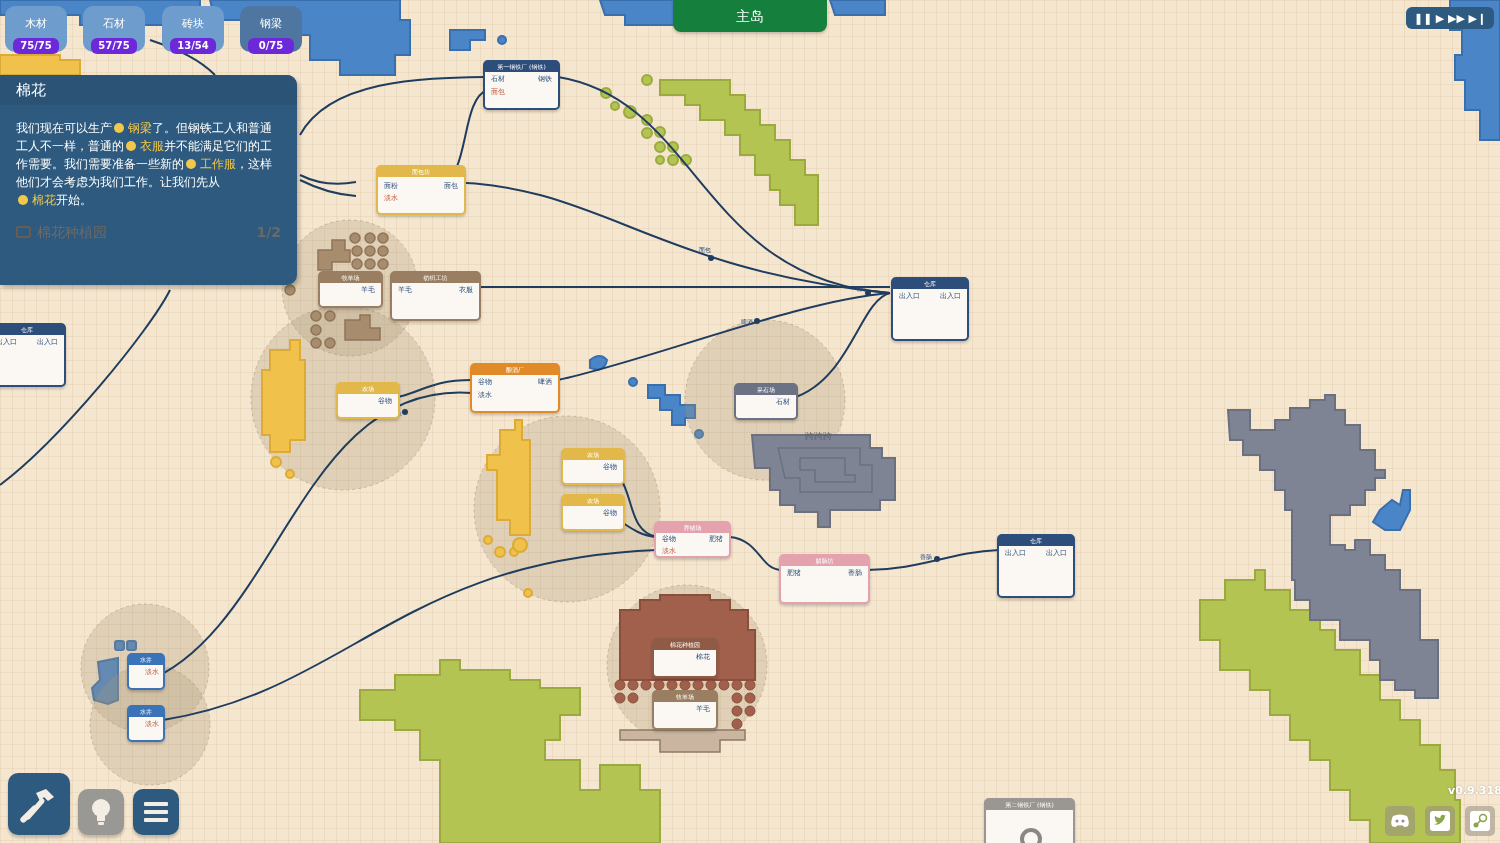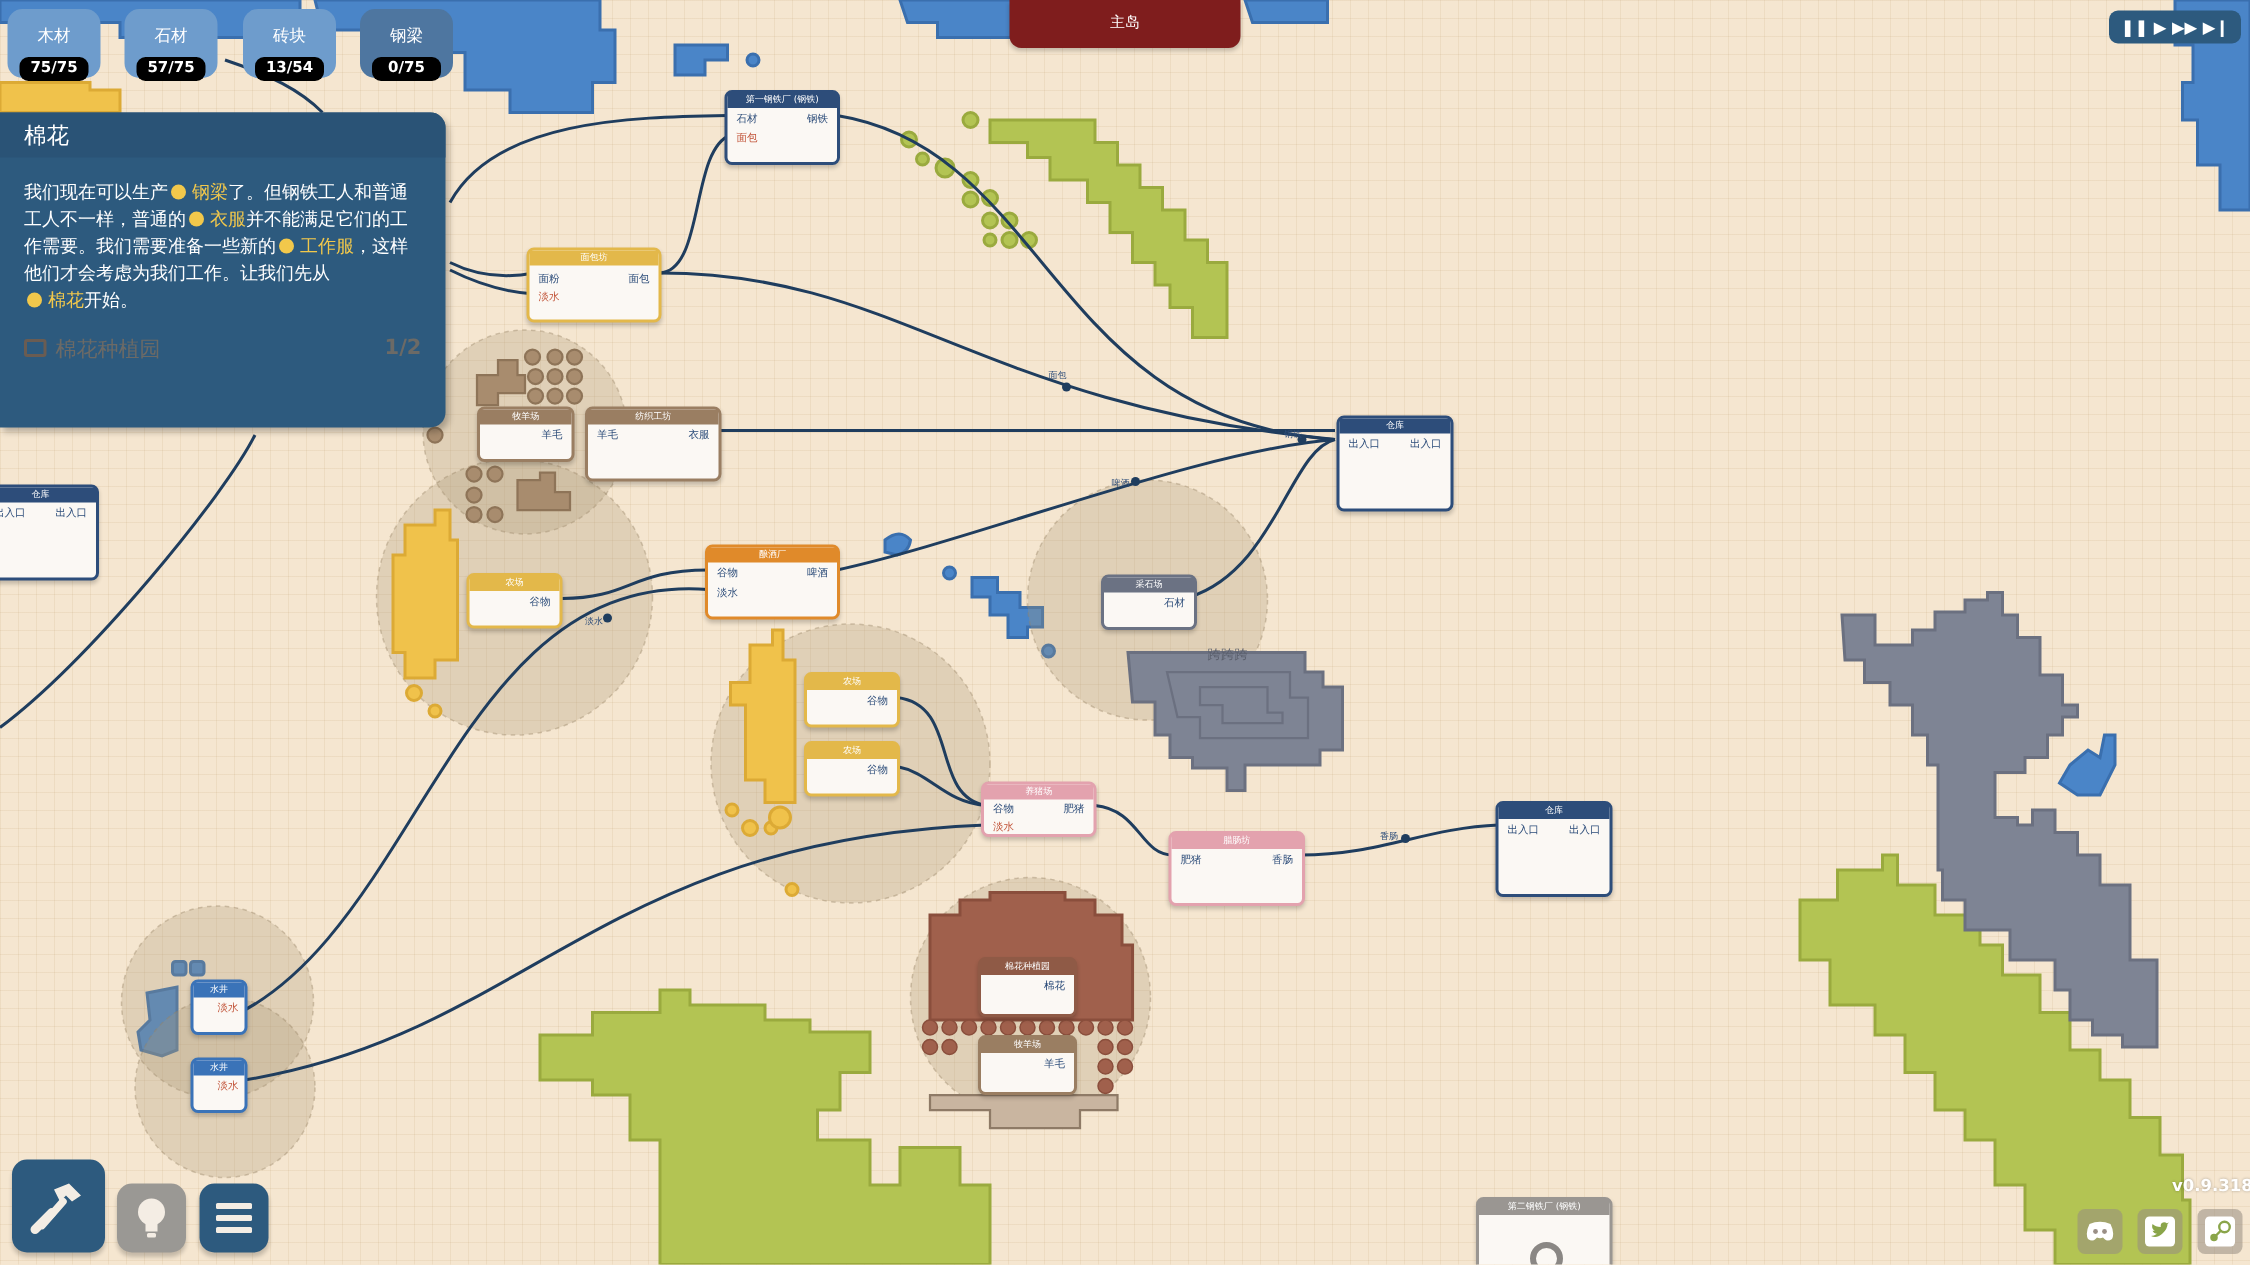"主岛" .island-tab { background: #7f1d1d -> #15803d; font-size: 10px -> 14px }
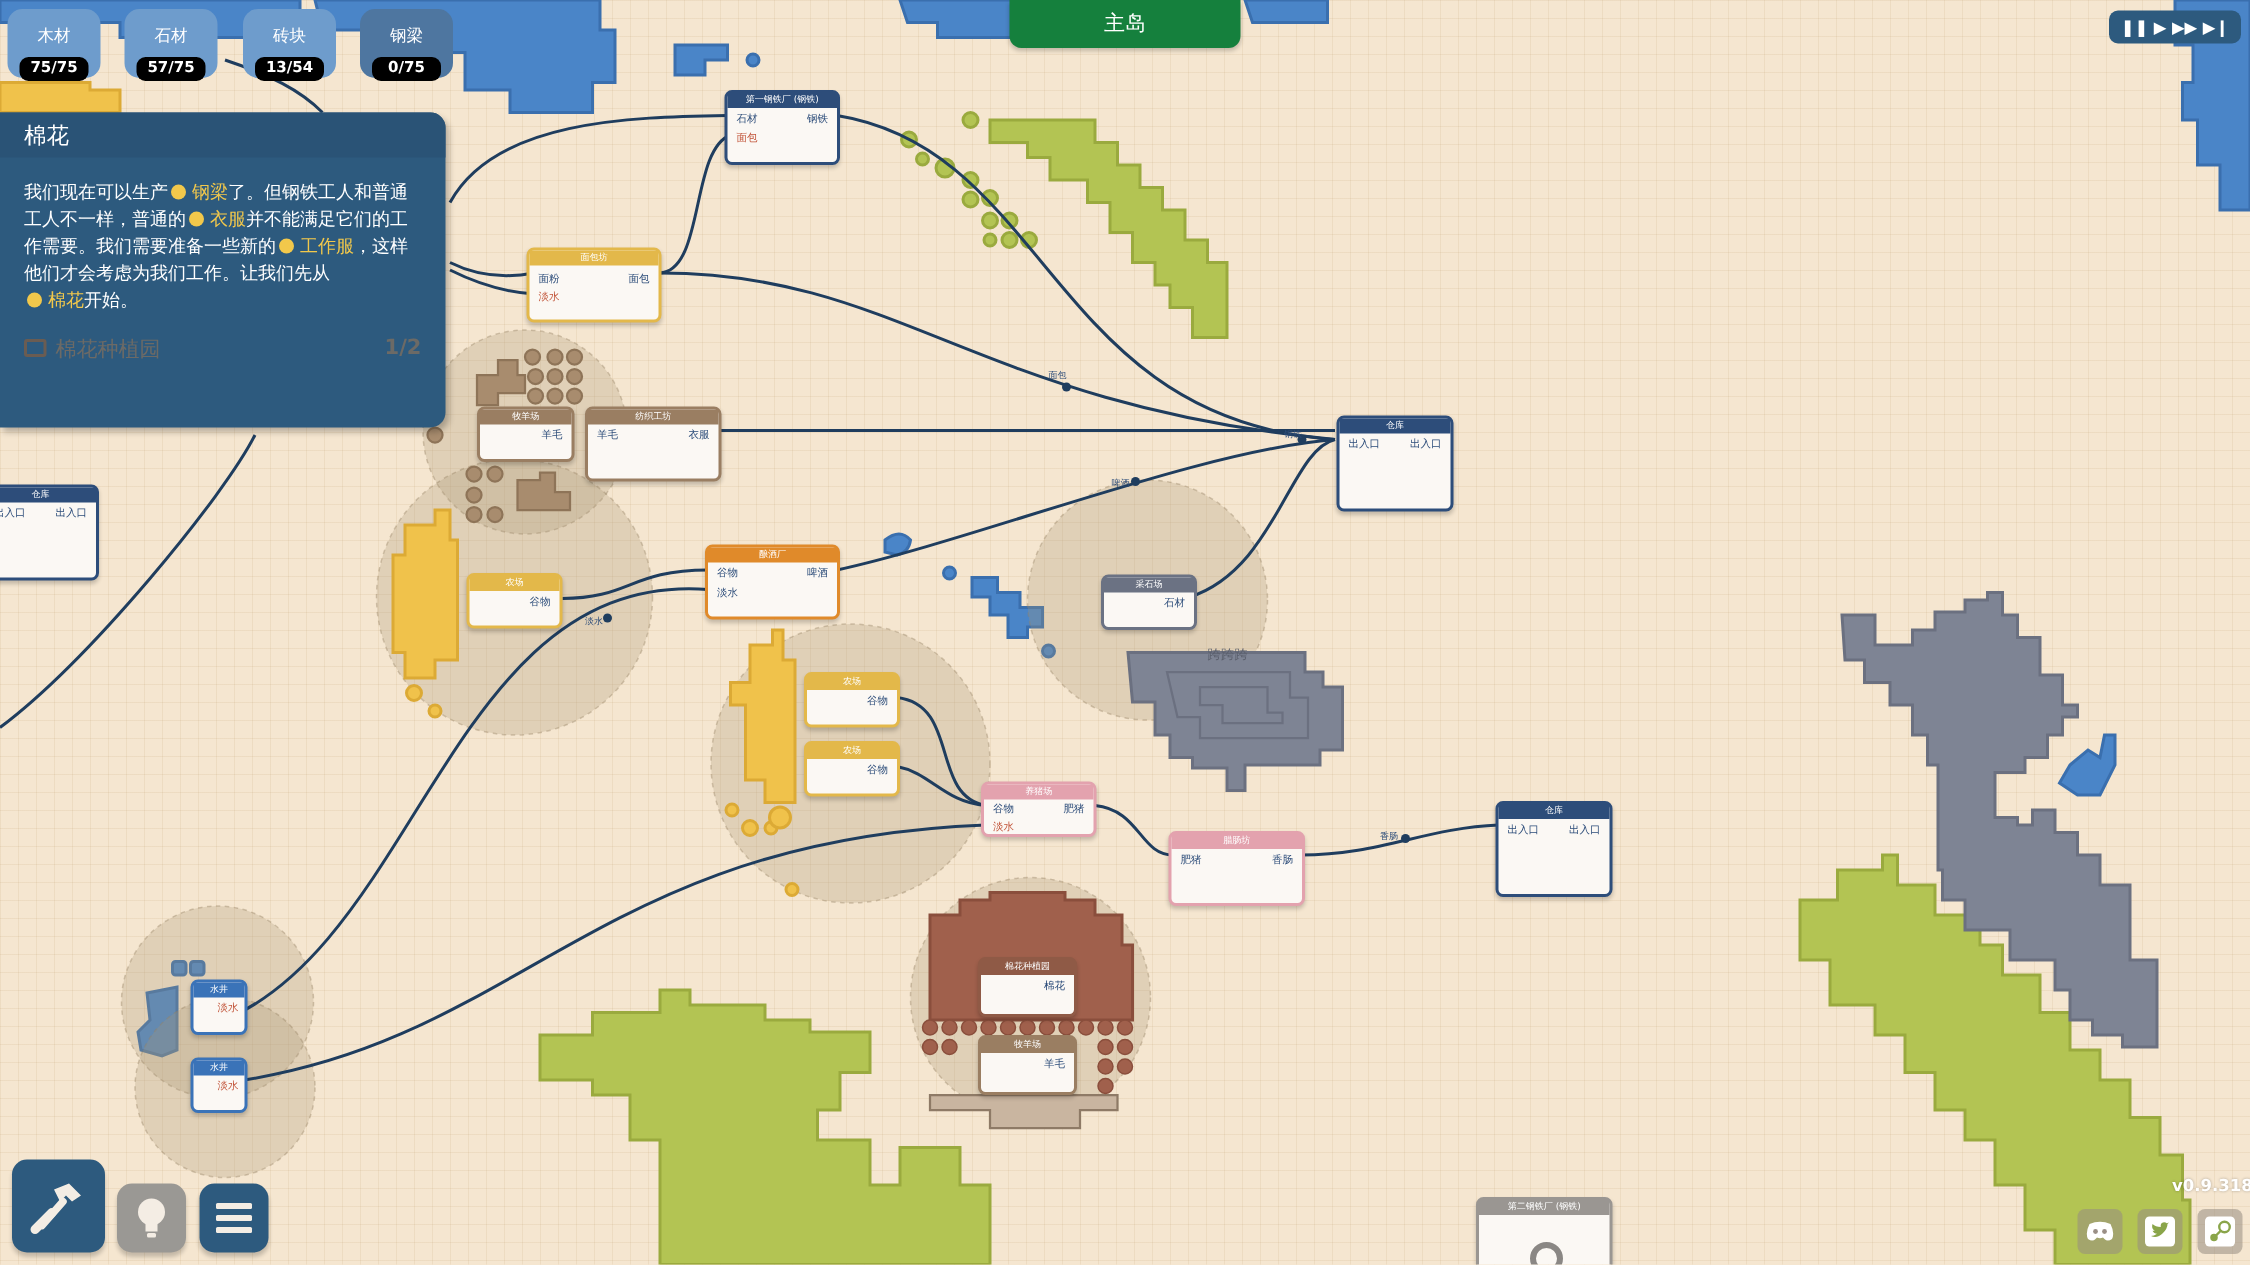"75/75" .res .cnt { background: #000000 -> #6d28d9 }
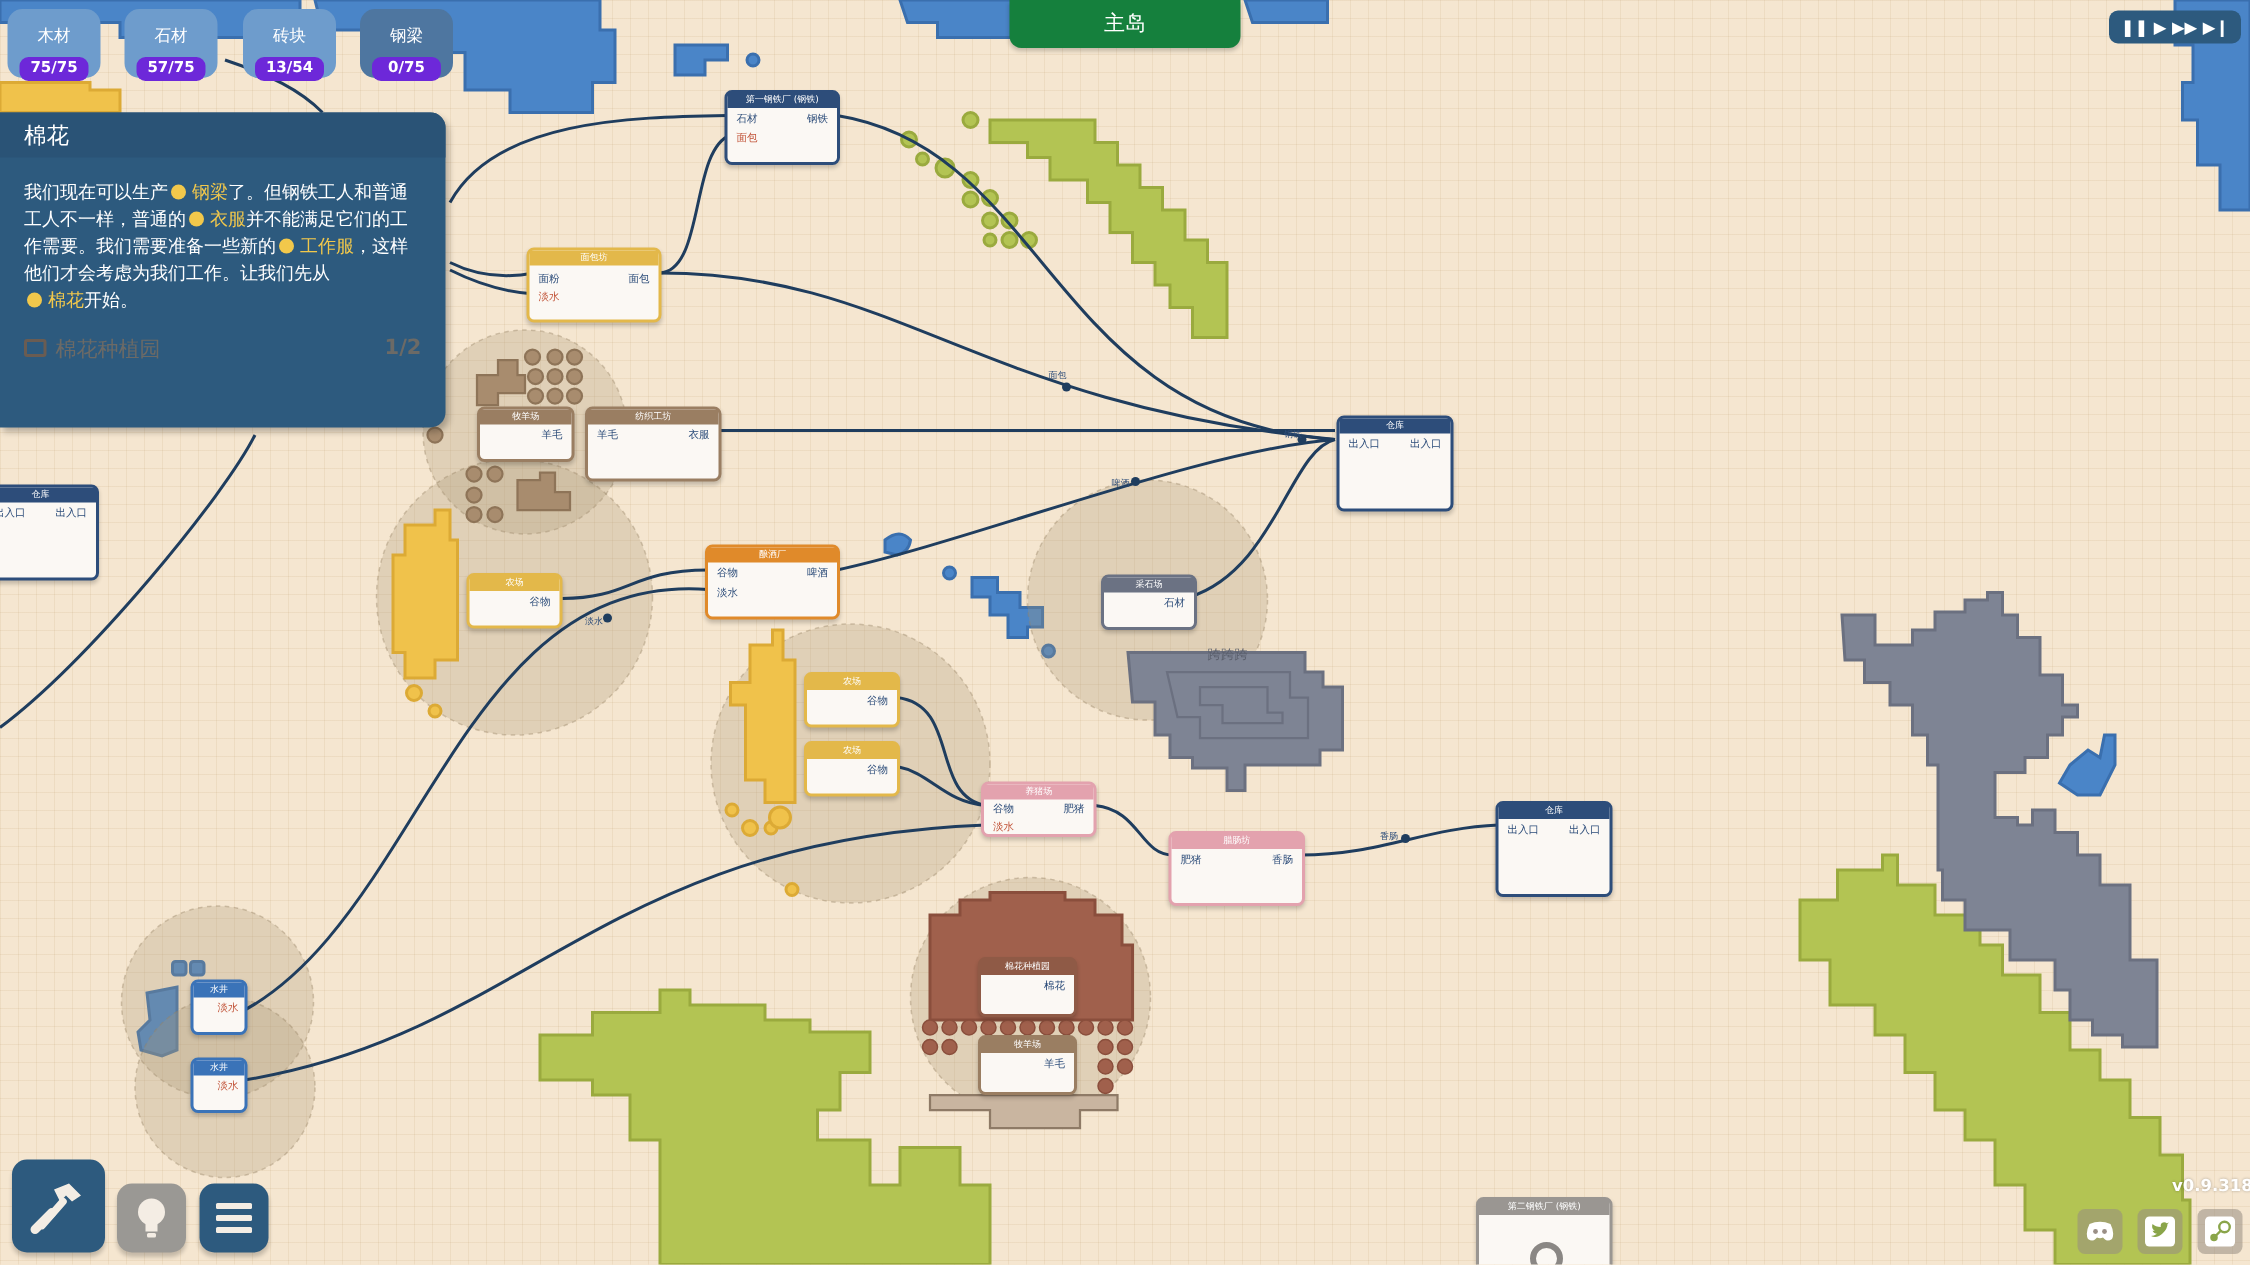"面粉" .n-yellow { margin-left: none -> 25px }
